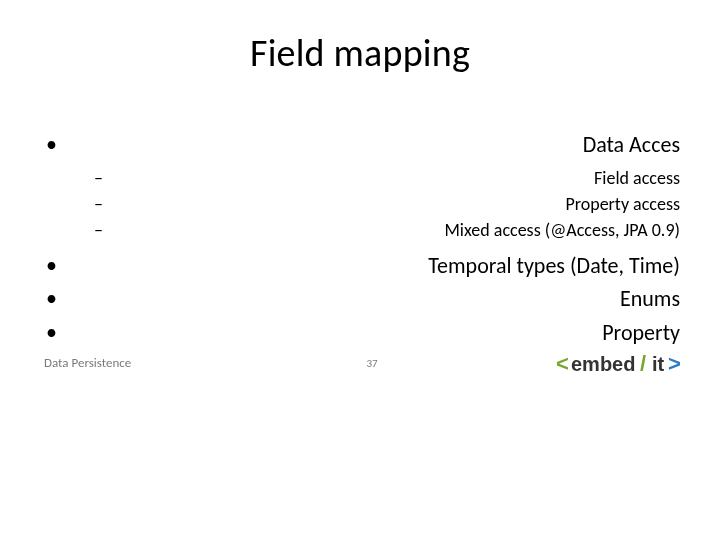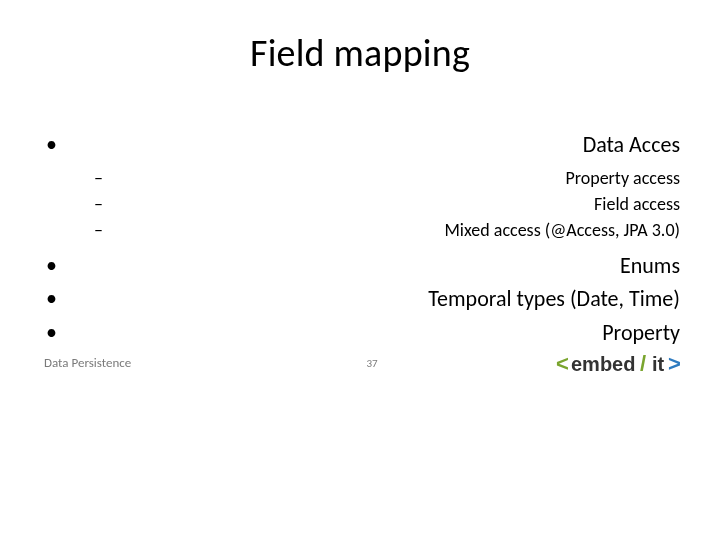"Property access" li { order: before "Field access" -> after "Field access" }
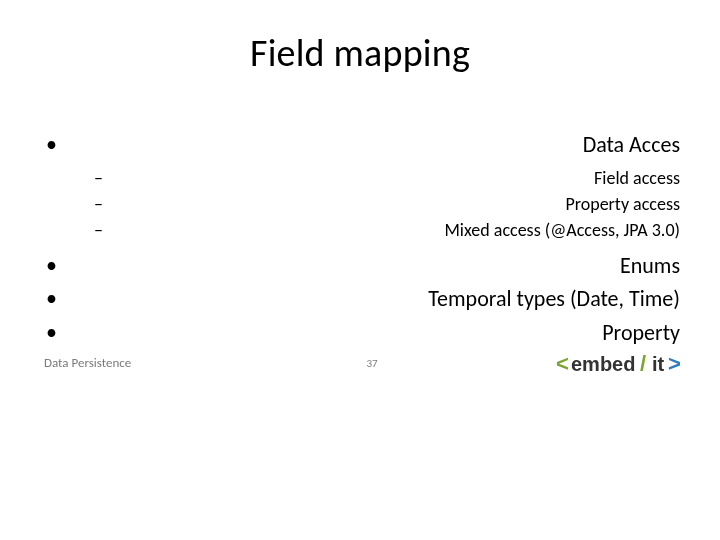"Mixed access (@Access, JPA 3.0)" span { text: 3.0 -> 0.9 }
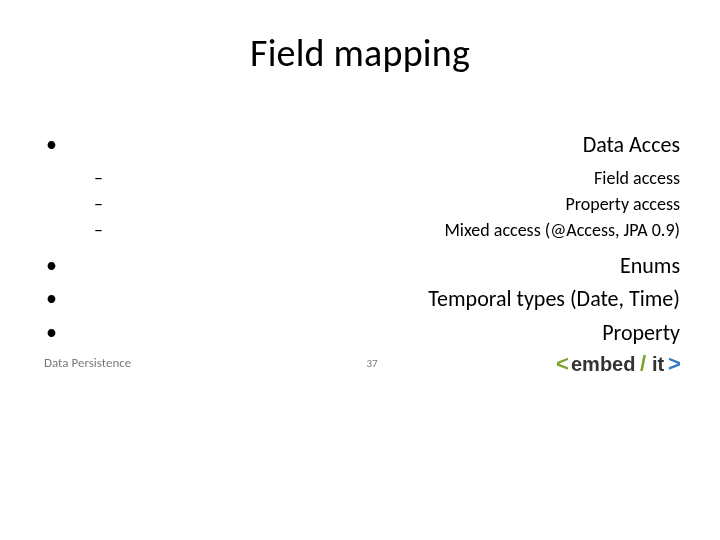"Enums" li { order: before "Temporal types (Date, Time)" -> after "Temporal types (Date, Time)" }
